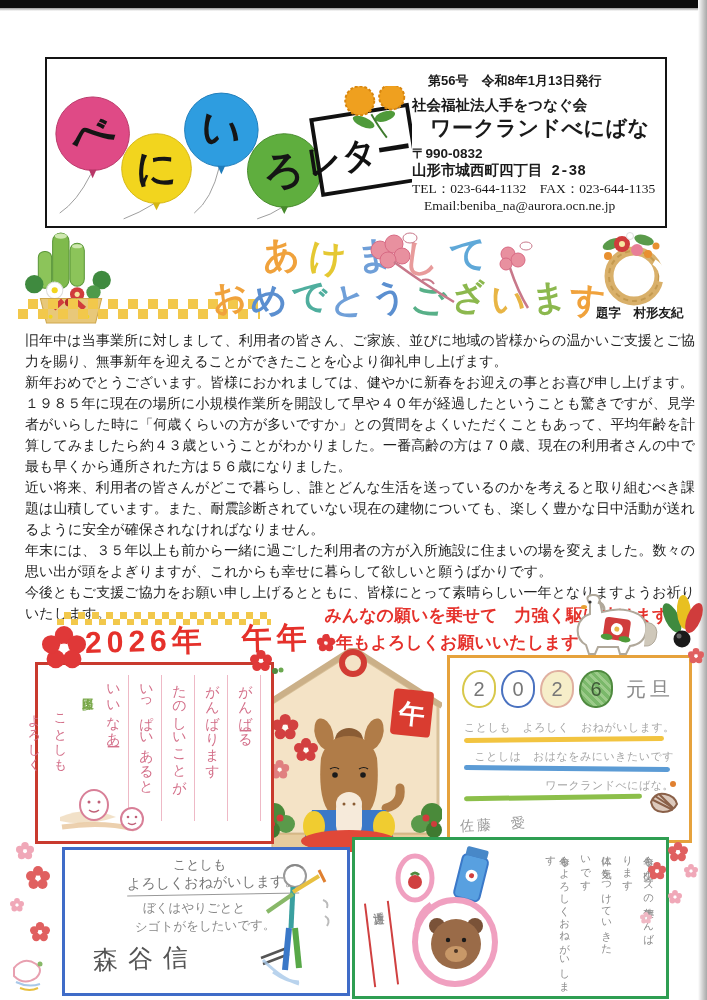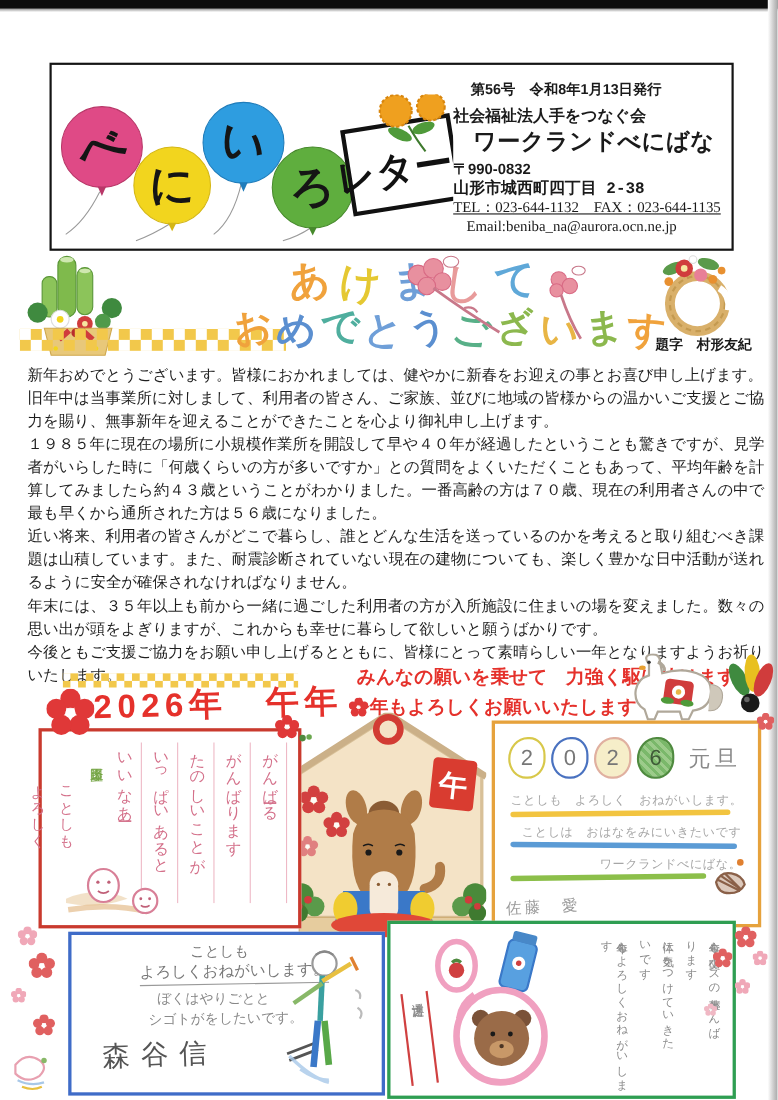"TEL：023-644-1132 FAX：023-644-1135" .hd-tel { text-decoration: underline -> none }
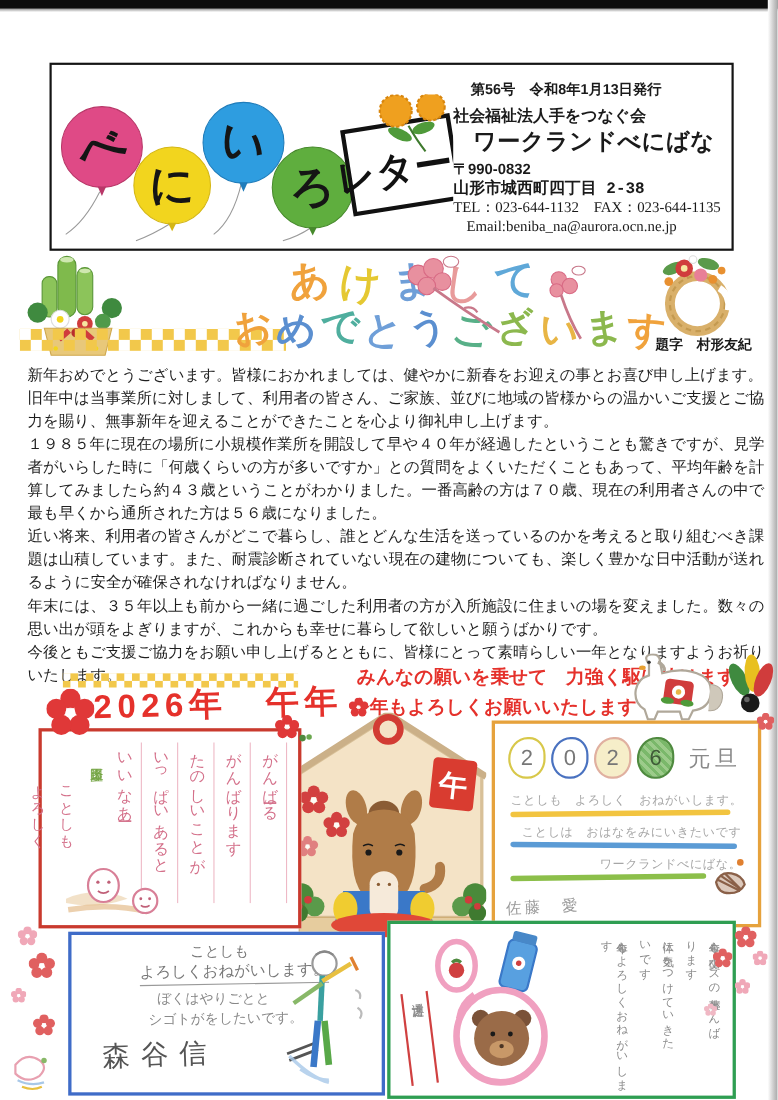"新年おめでとうございます。皆様におかれましては、健やかに新春をお迎えの事とお喜び" p { order: before "旧年中は当事業所に対しまして、利用者の皆さん、ご家族、並びに地域の皆様からの温か" -> after "旧年中は当事業所に対しまして、利用者の皆さん、ご家族、並びに地域の皆様からの温か" }
